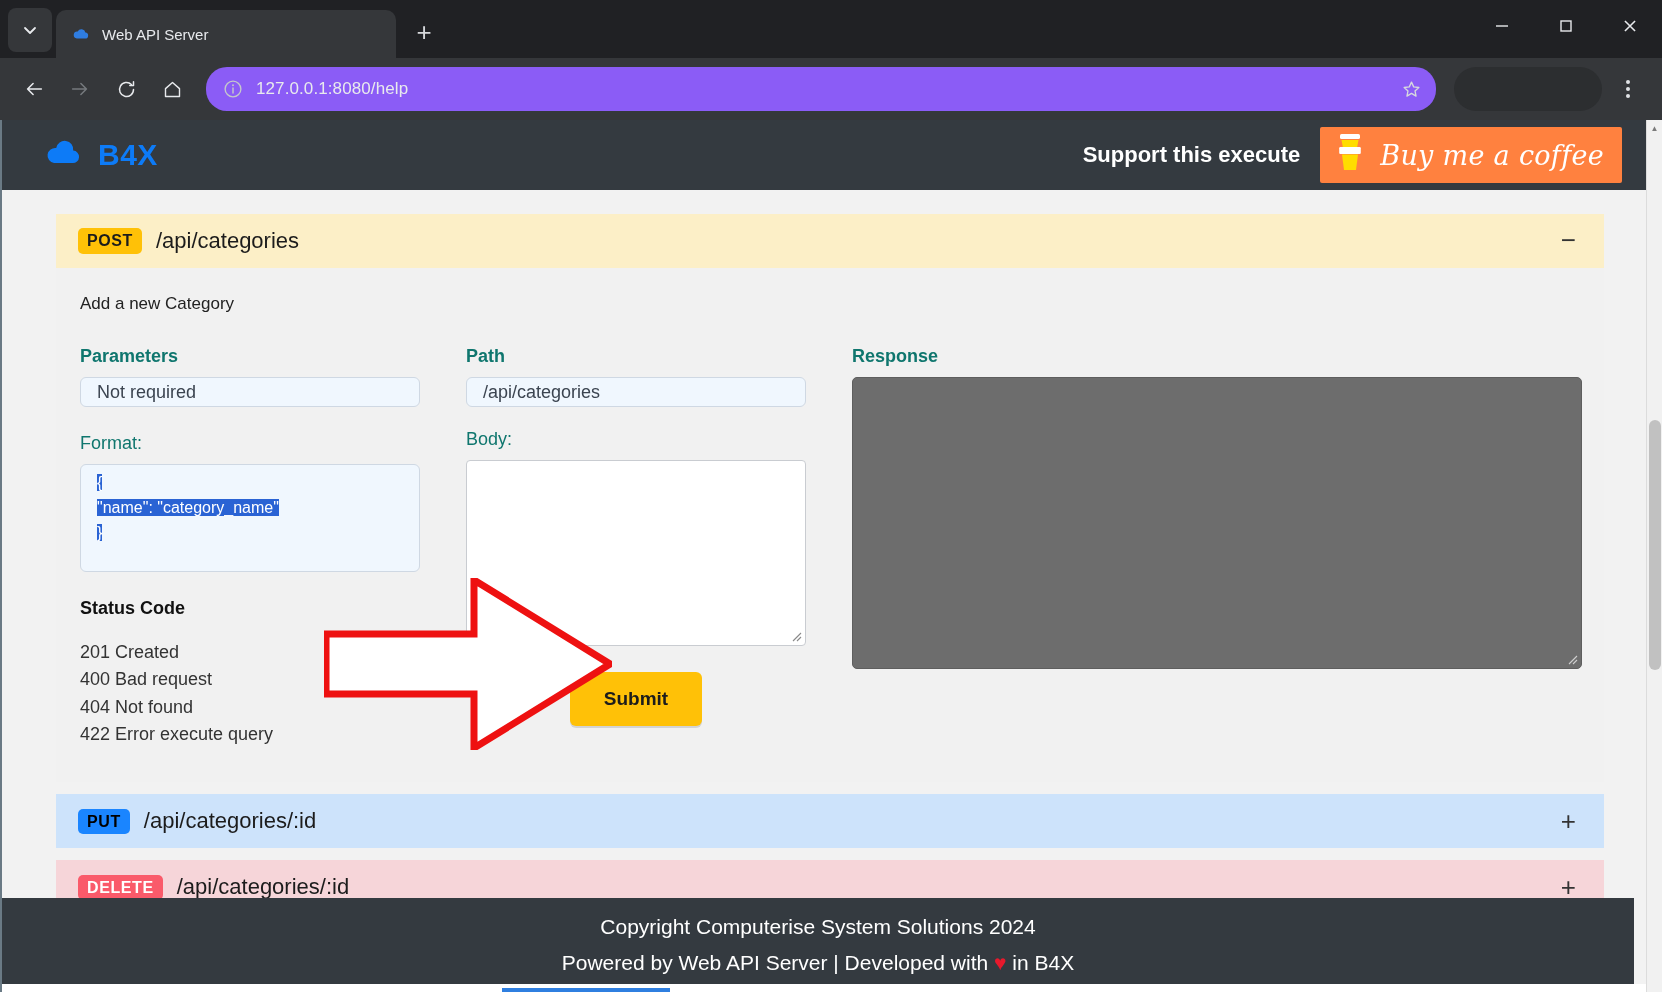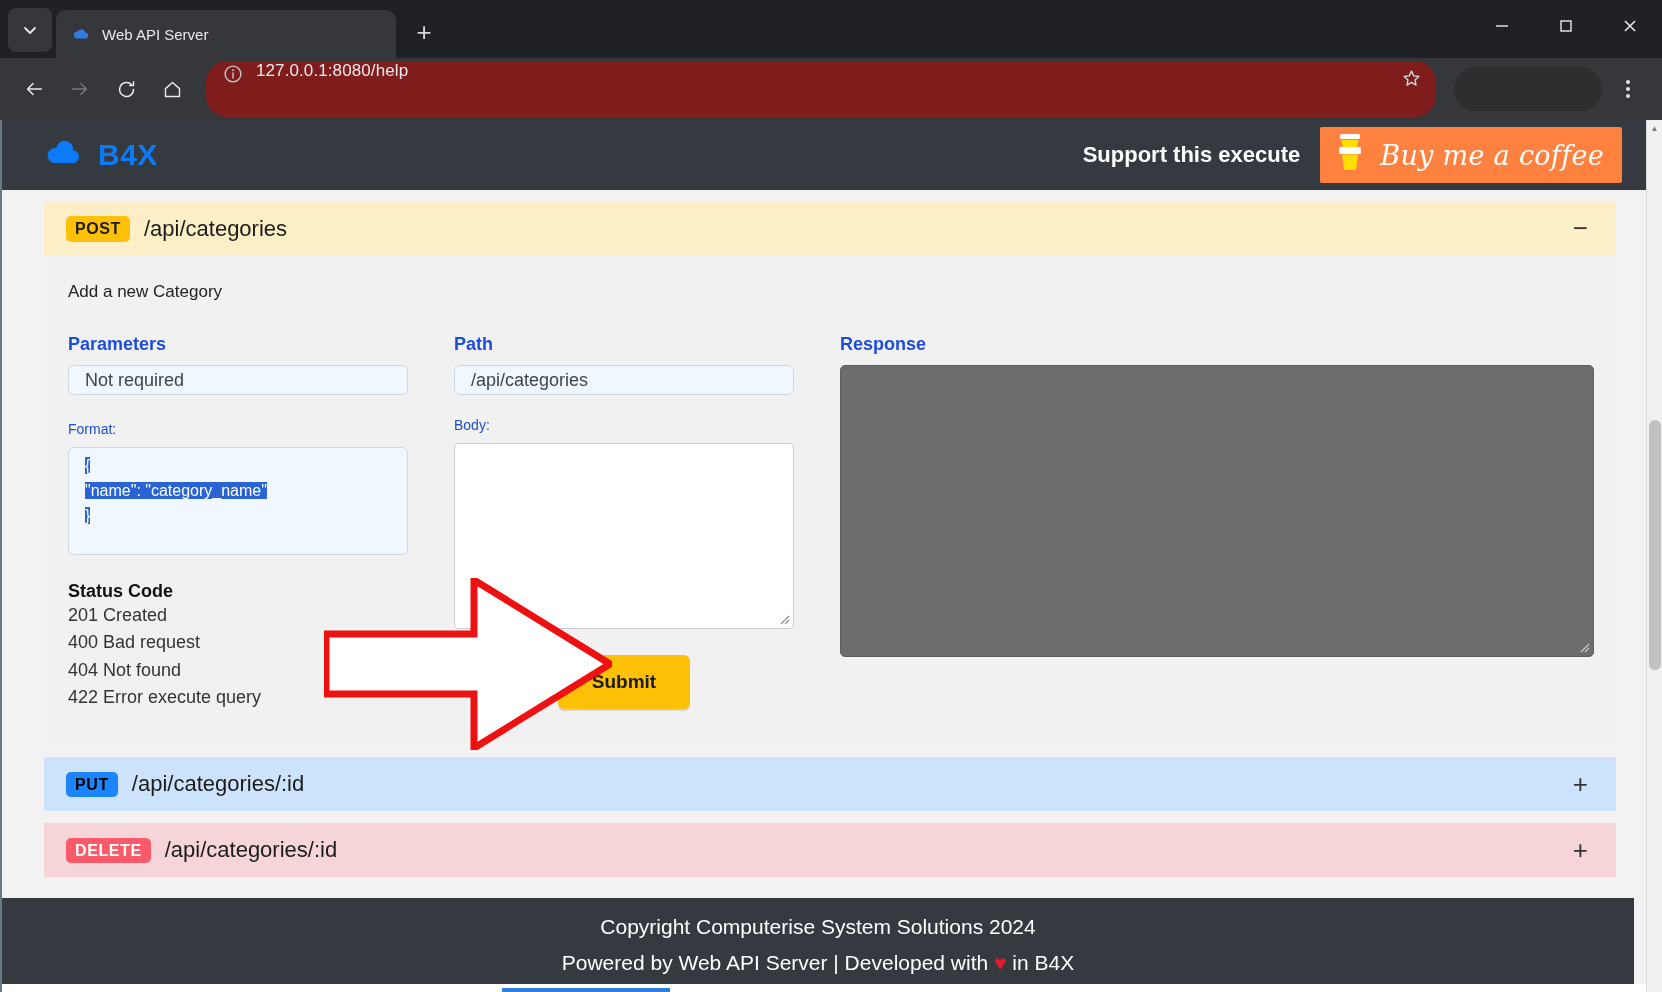"127.0.0.1:8080/help" .omnibox { align-items: flex-start -> center; background: #7f1d1d -> #8b5cf6; height: 56px -> 44px }
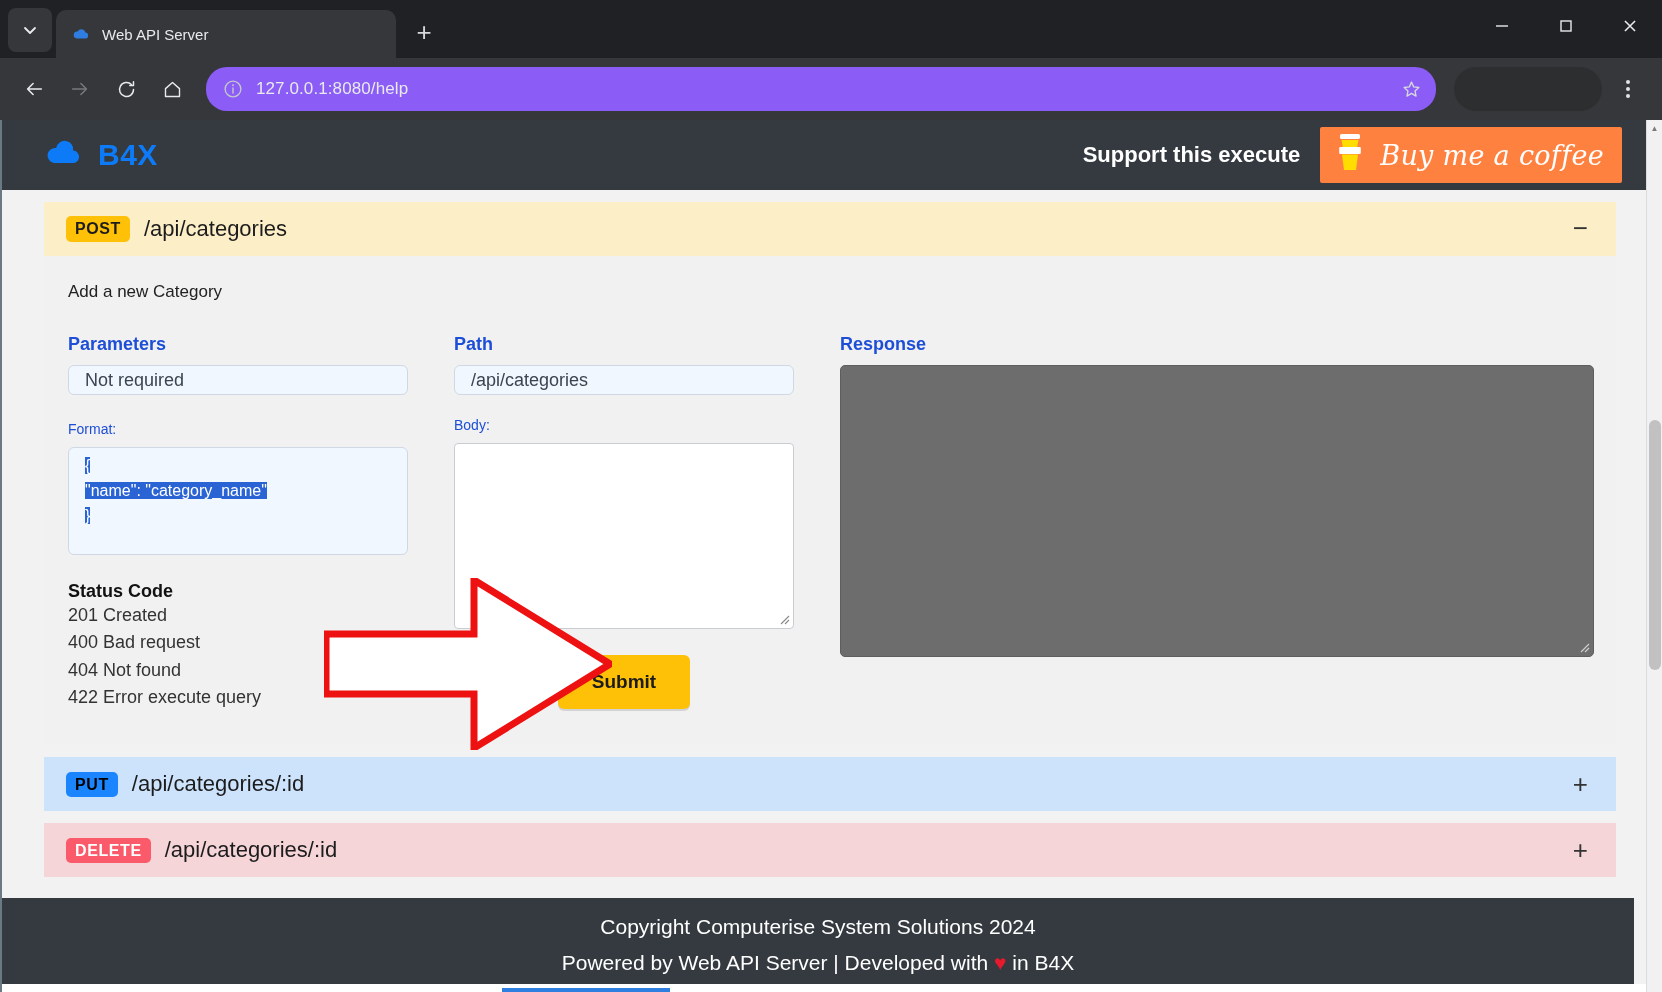"POST" .content-area { padding: 0 -> 12px }
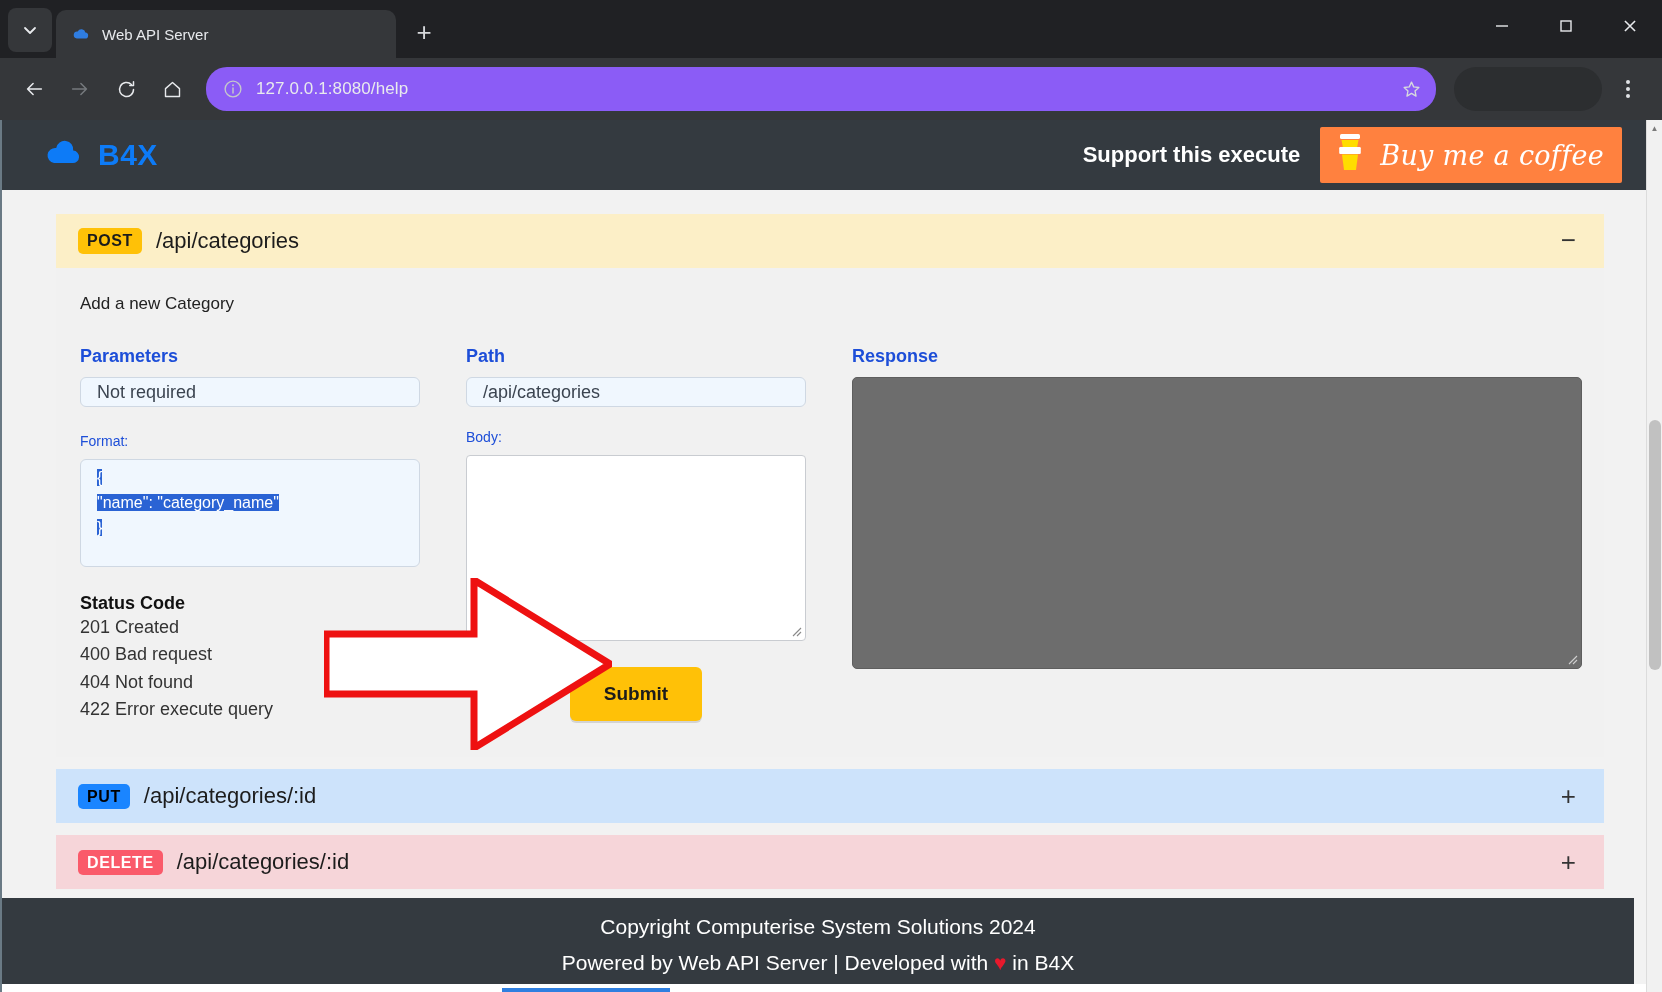"Parameters" .field-label { color: #1d4ed8 -> #0f766e }
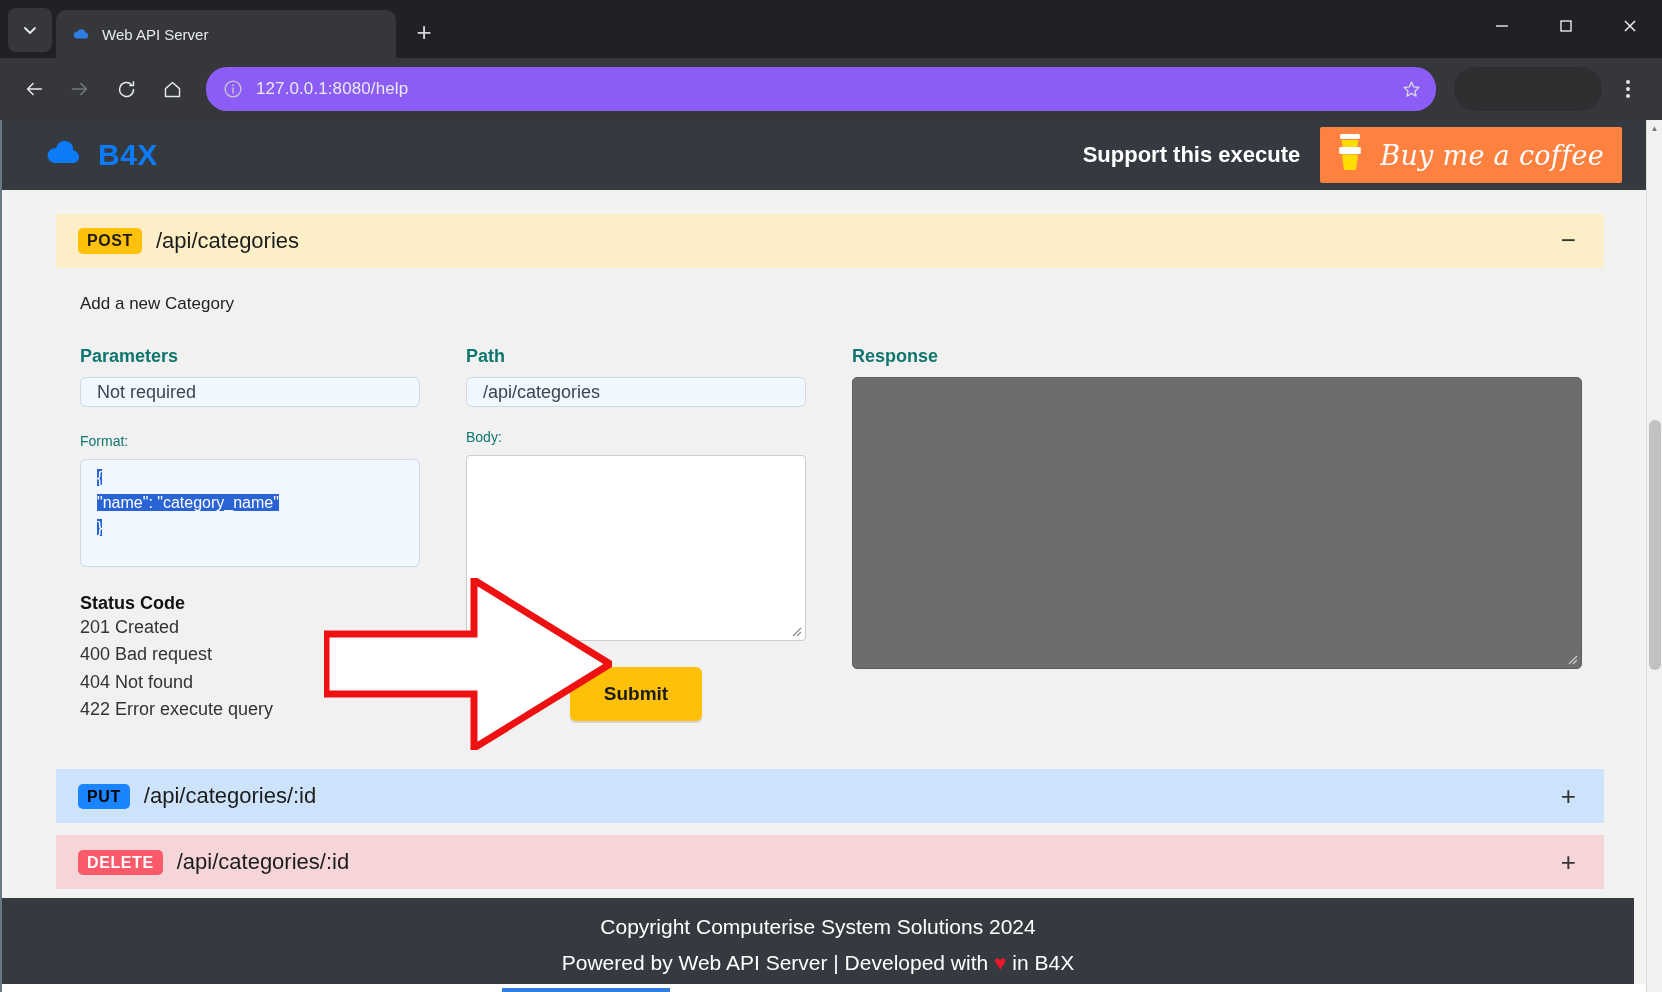"Format:" .field-label.light { font-size: 14px -> 18px }
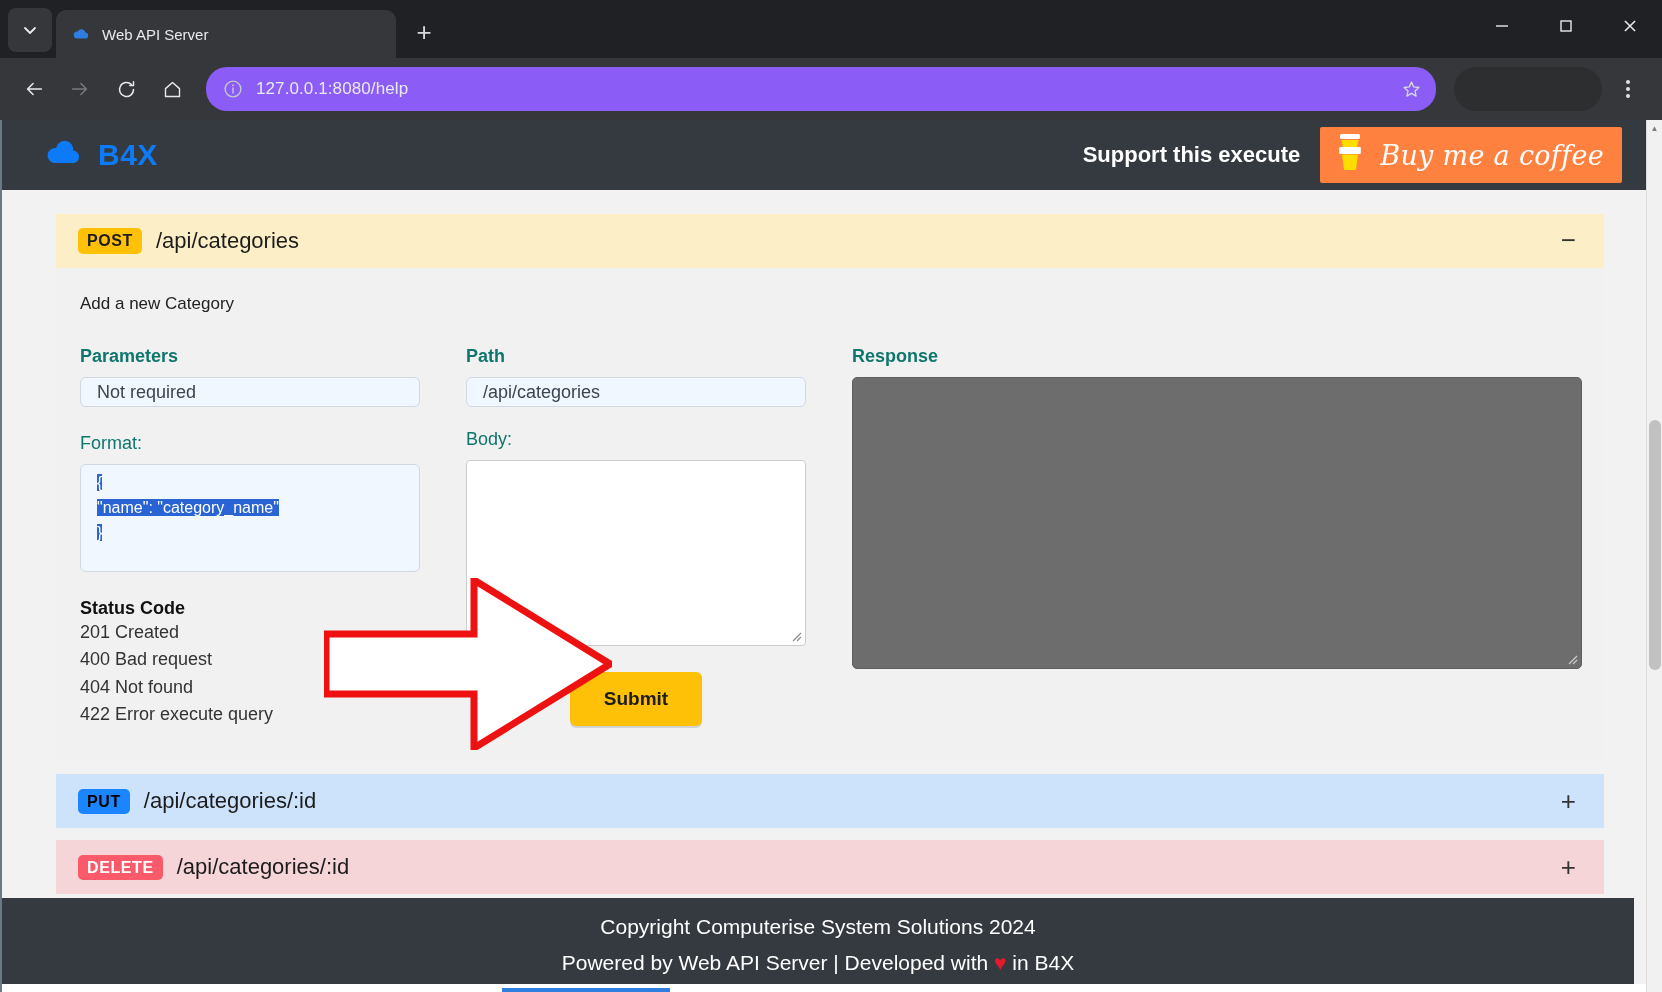"Status Code" .status-title { margin: 26px 0 0 0 -> 26px 0 20px 0 }
